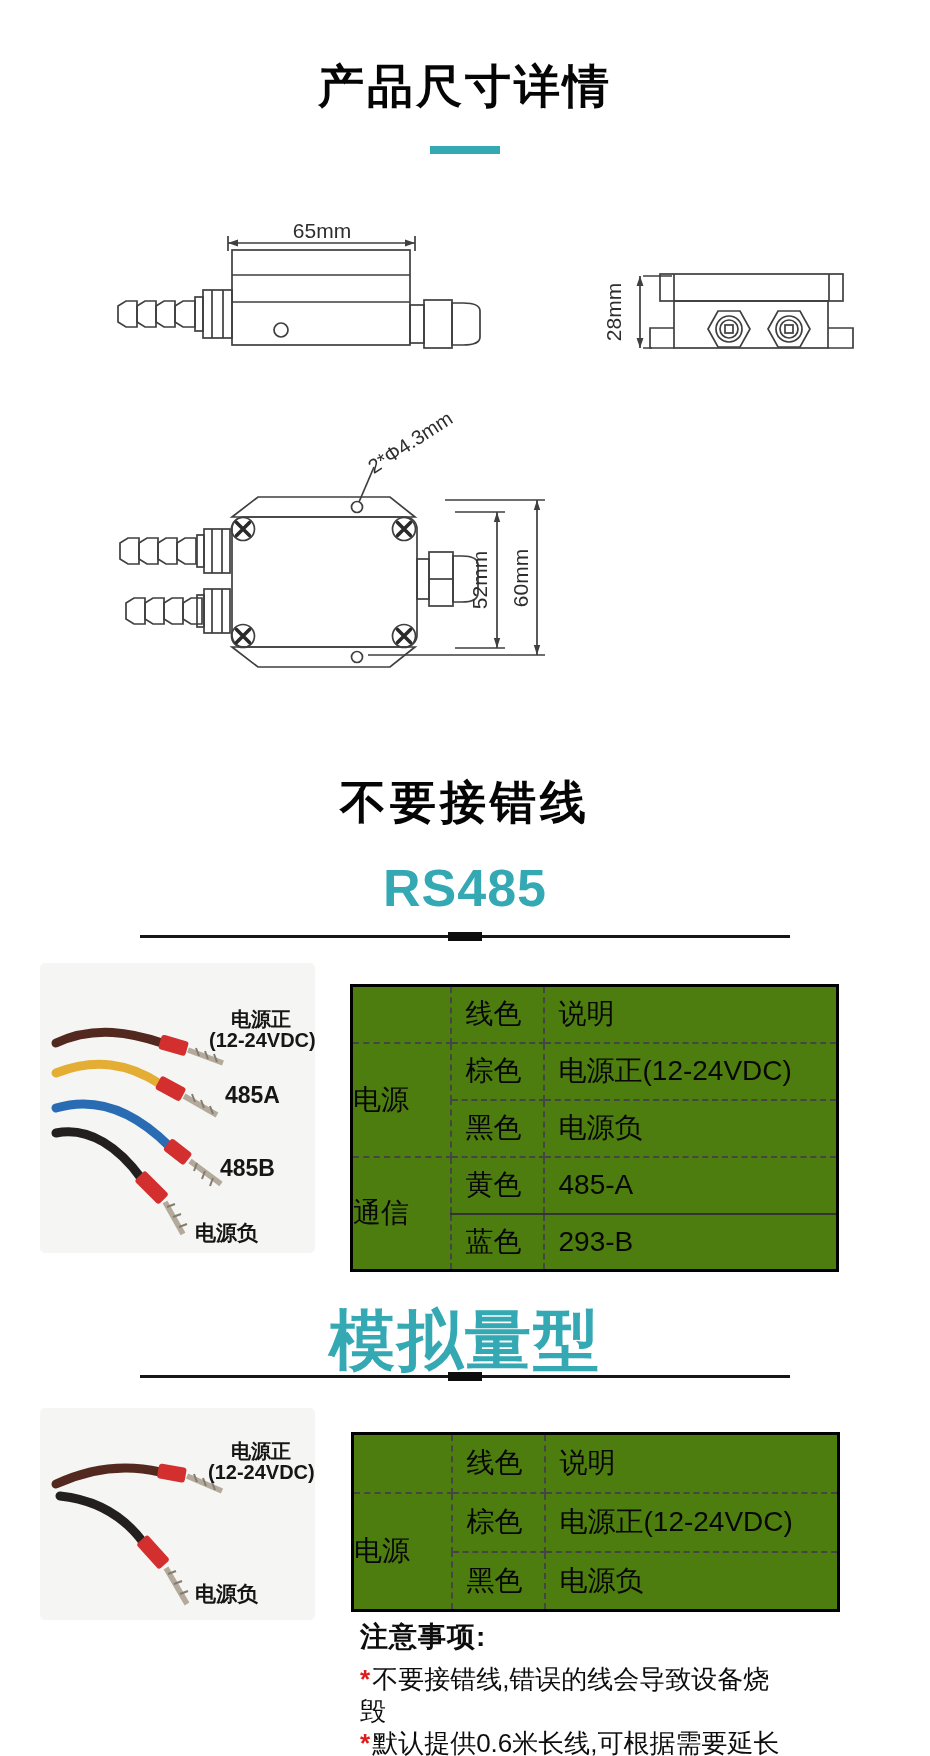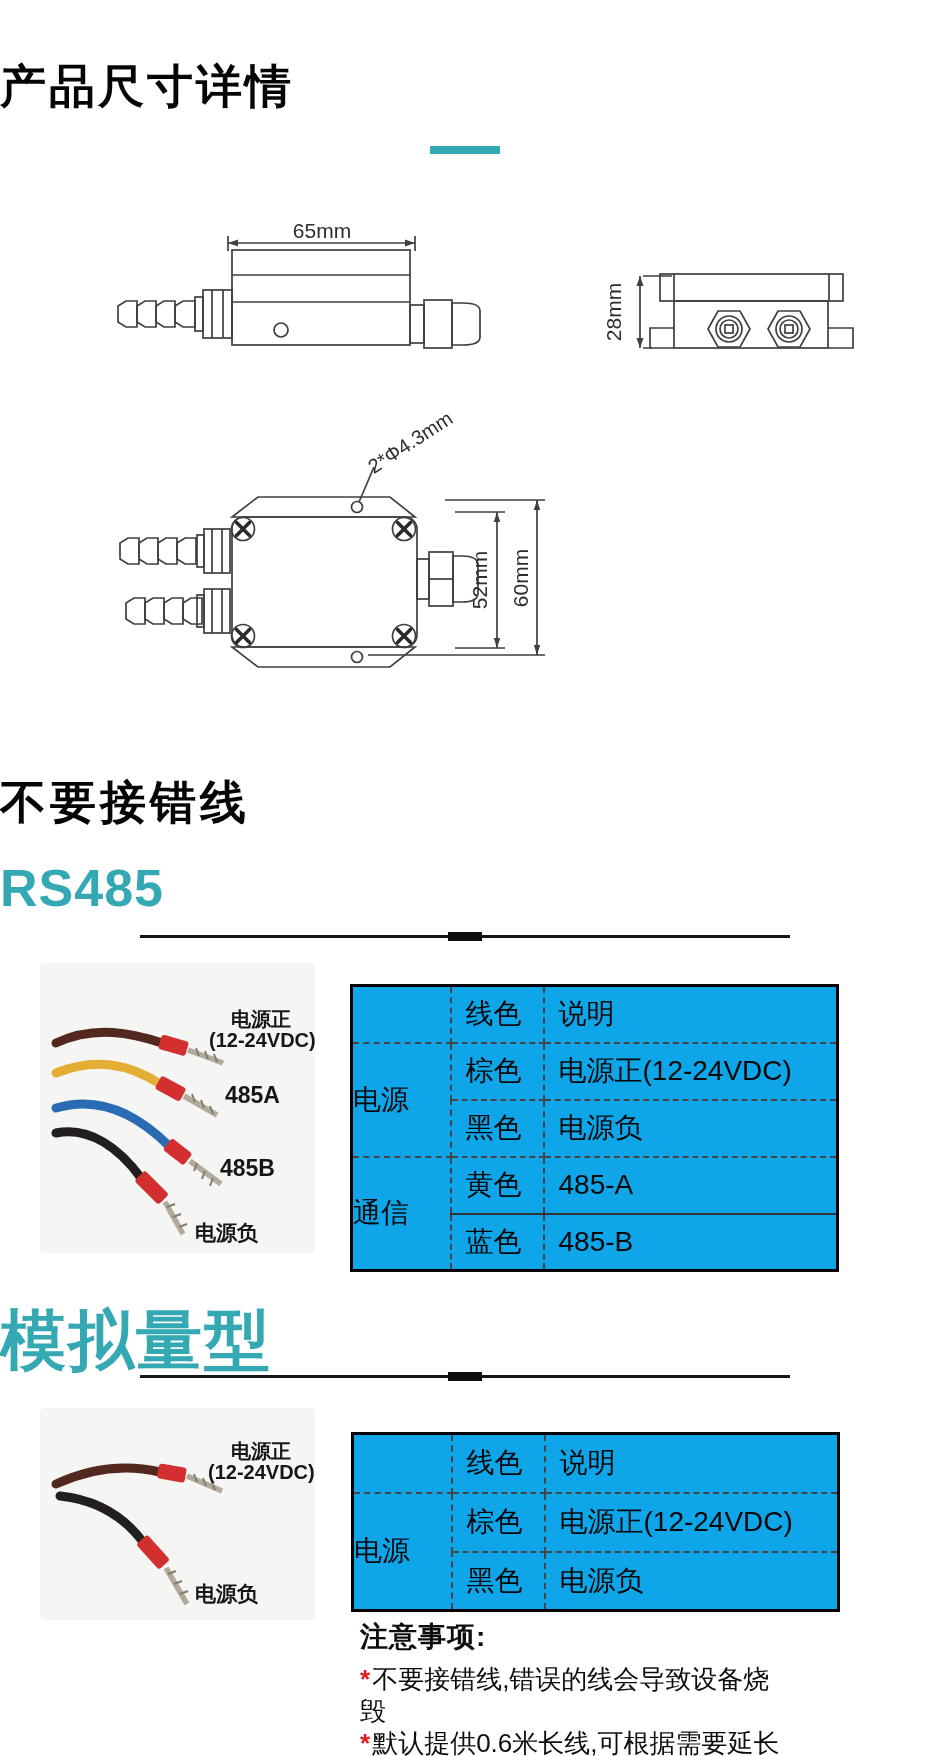"产品尺寸详情" .centered { text-align: left -> center }
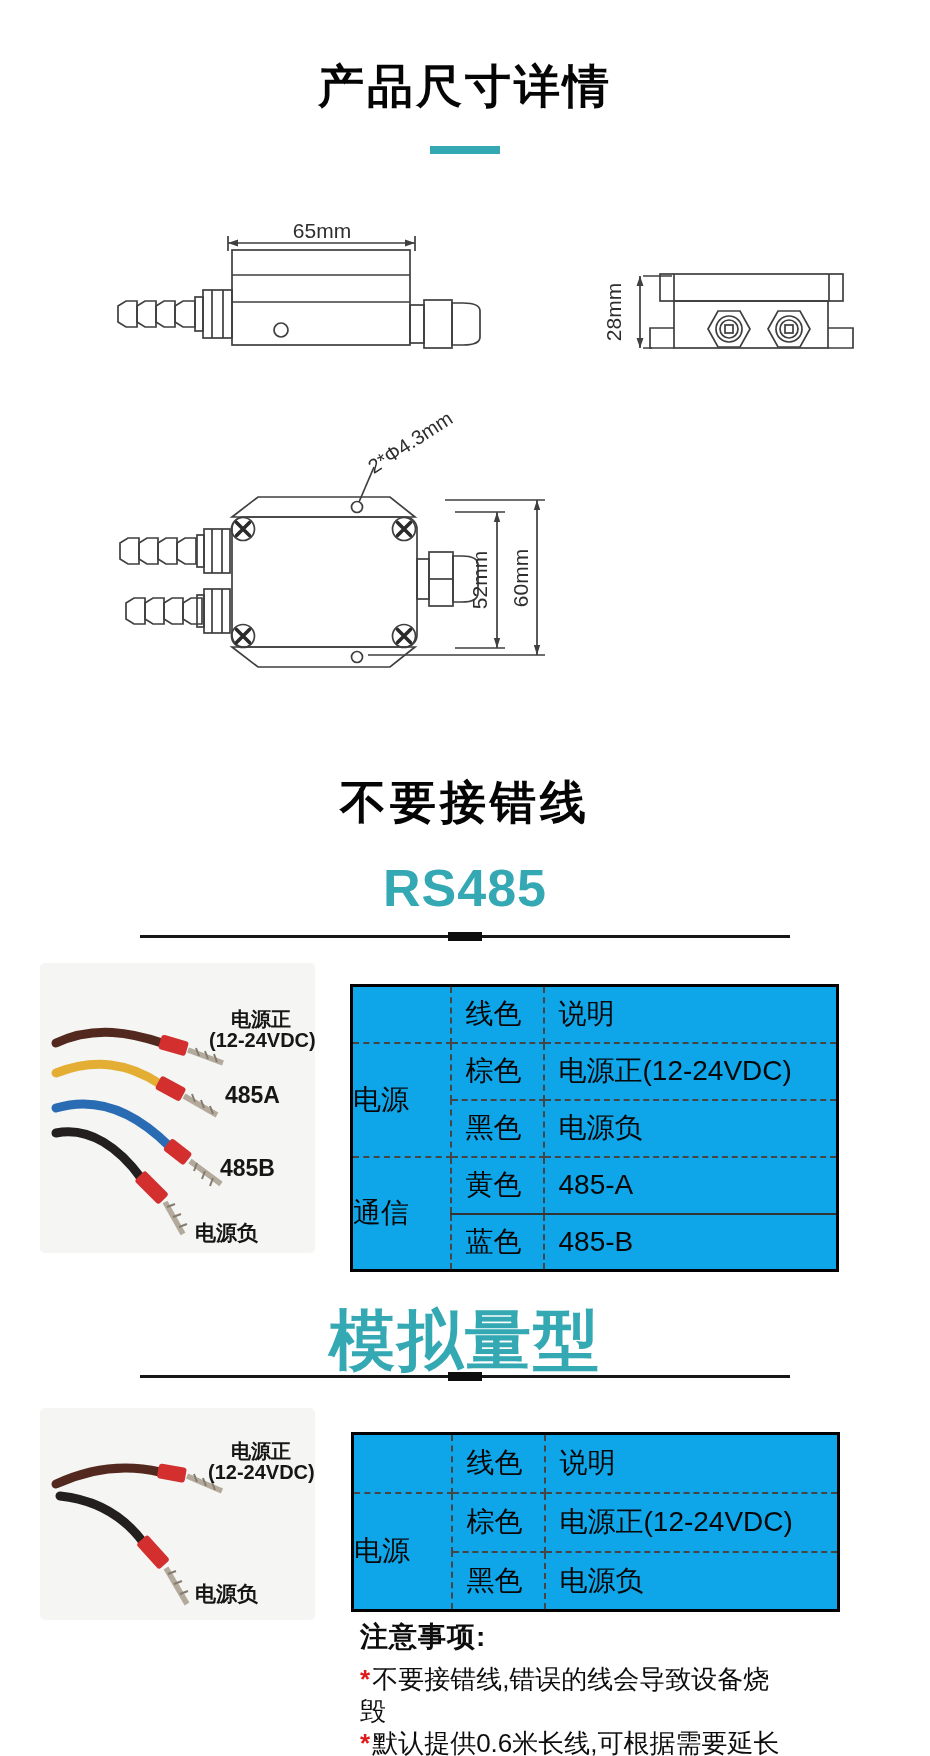"线色" .spec { background: #0ea5e9 -> #4d7c0f }
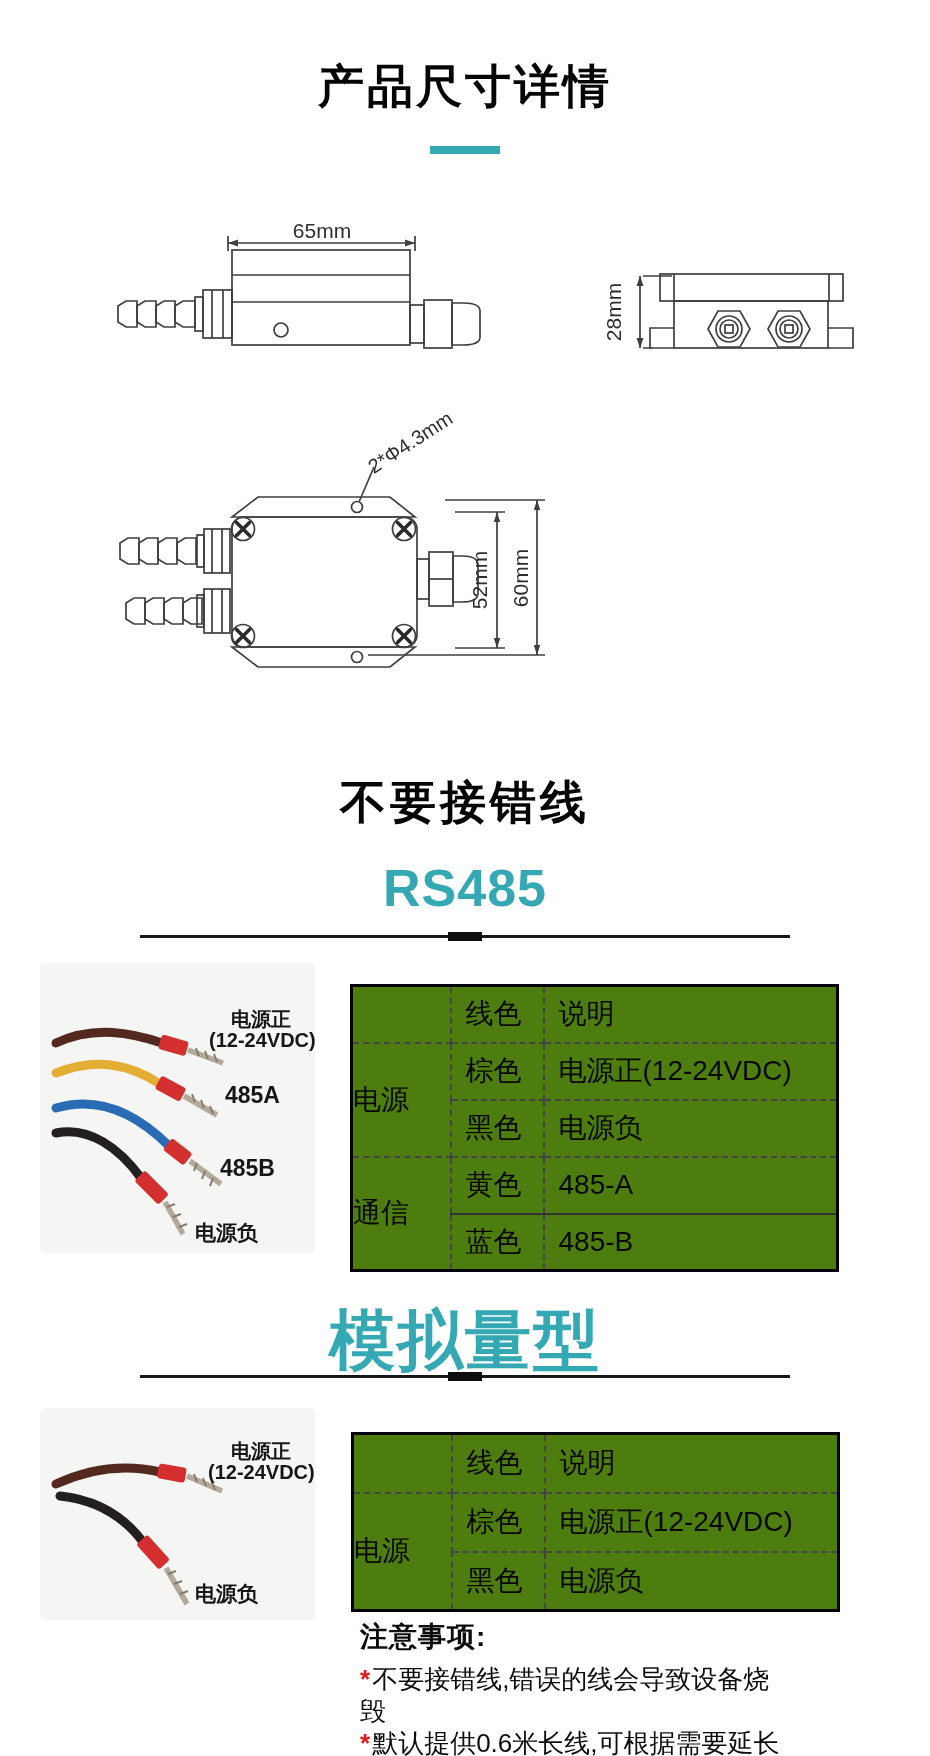"485-B" td { text: 485-B -> 293-B }
